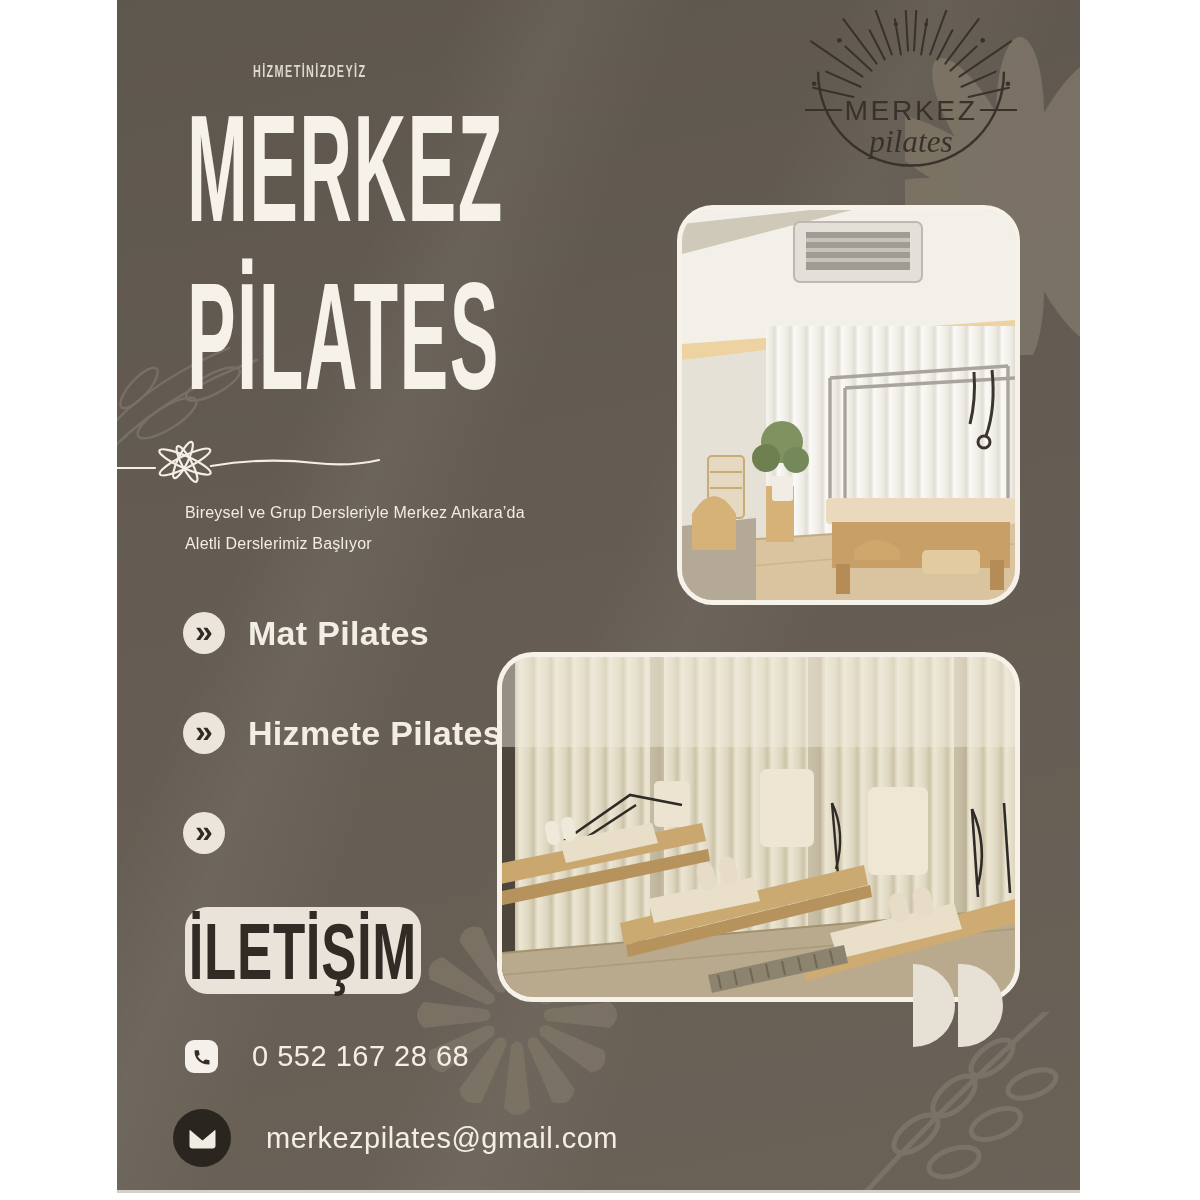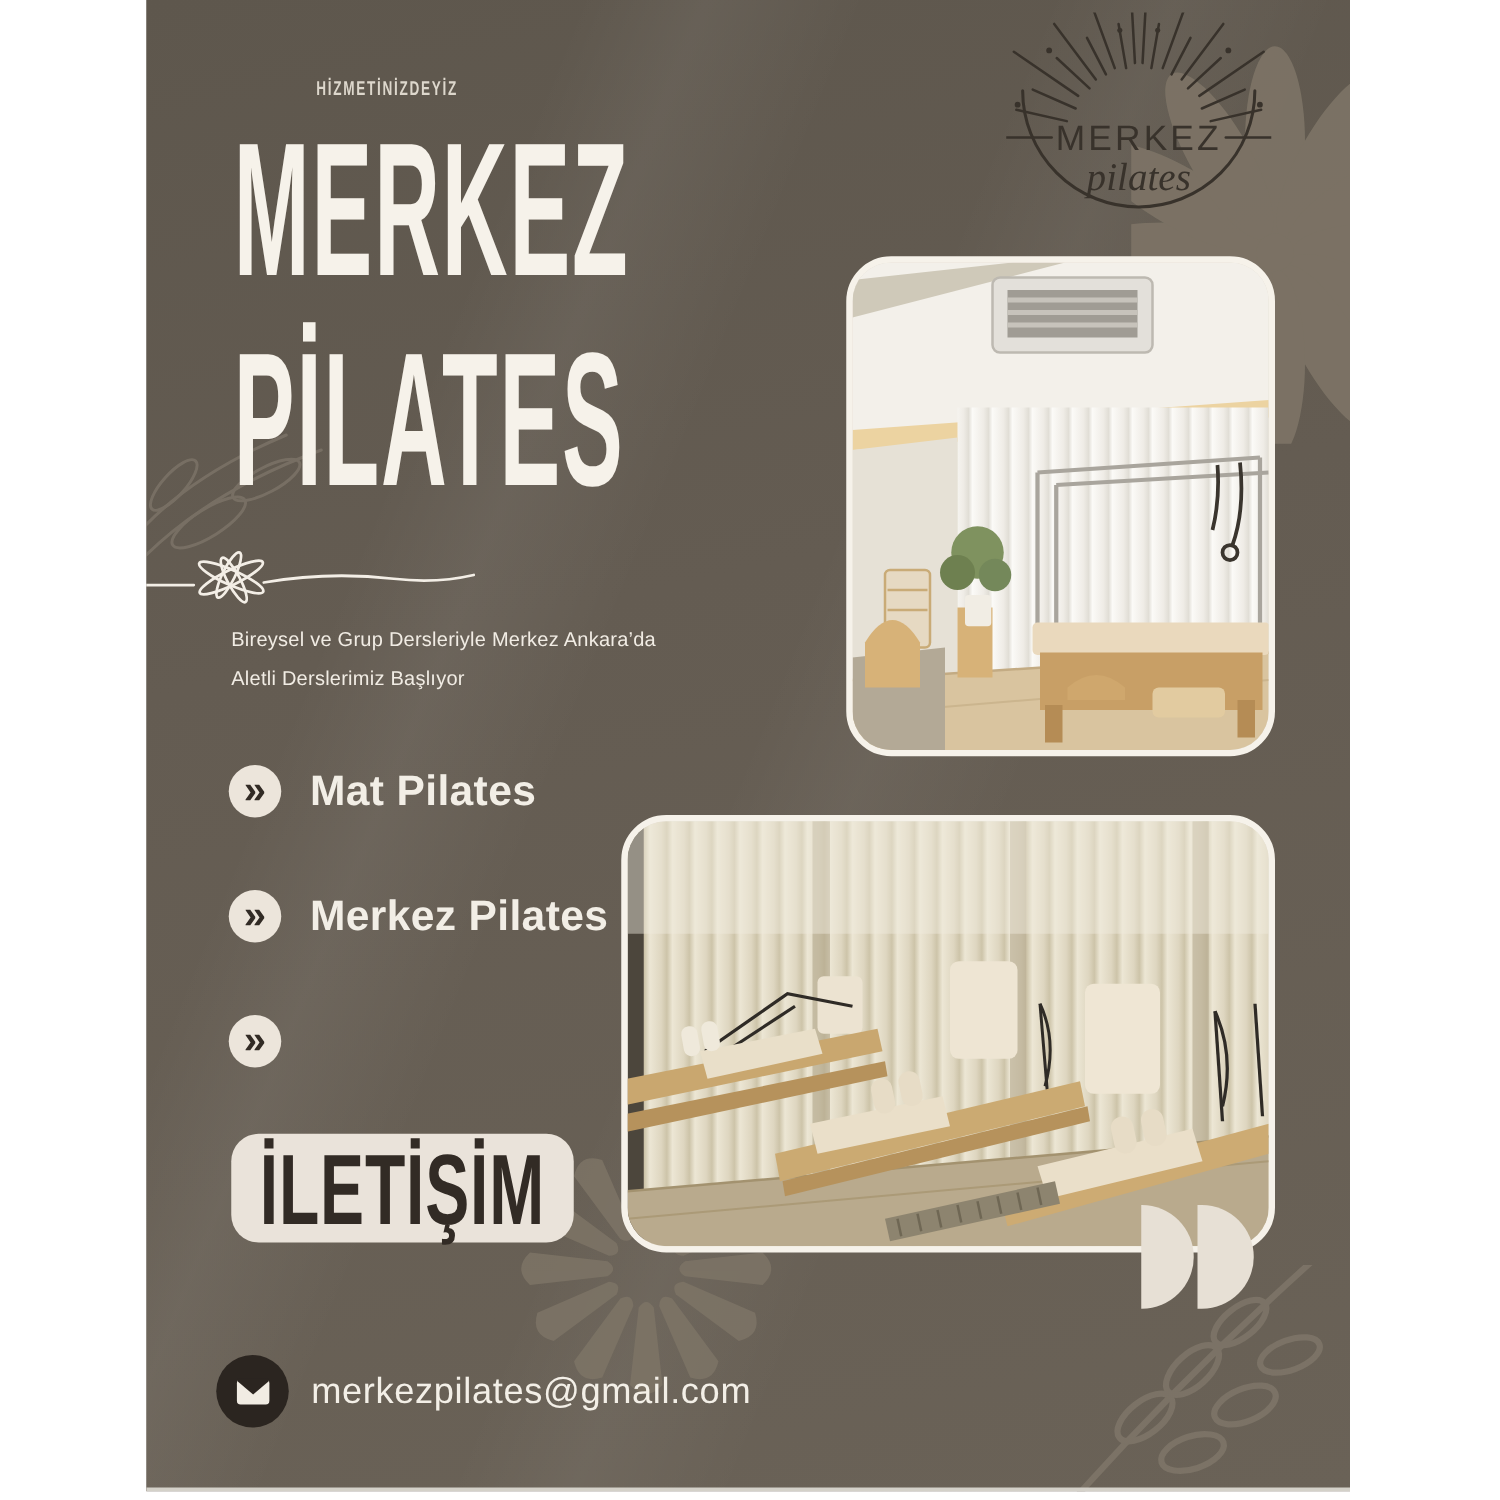"Merkez Pilates" div.svc-label { text: Merkez -> Hizmete }
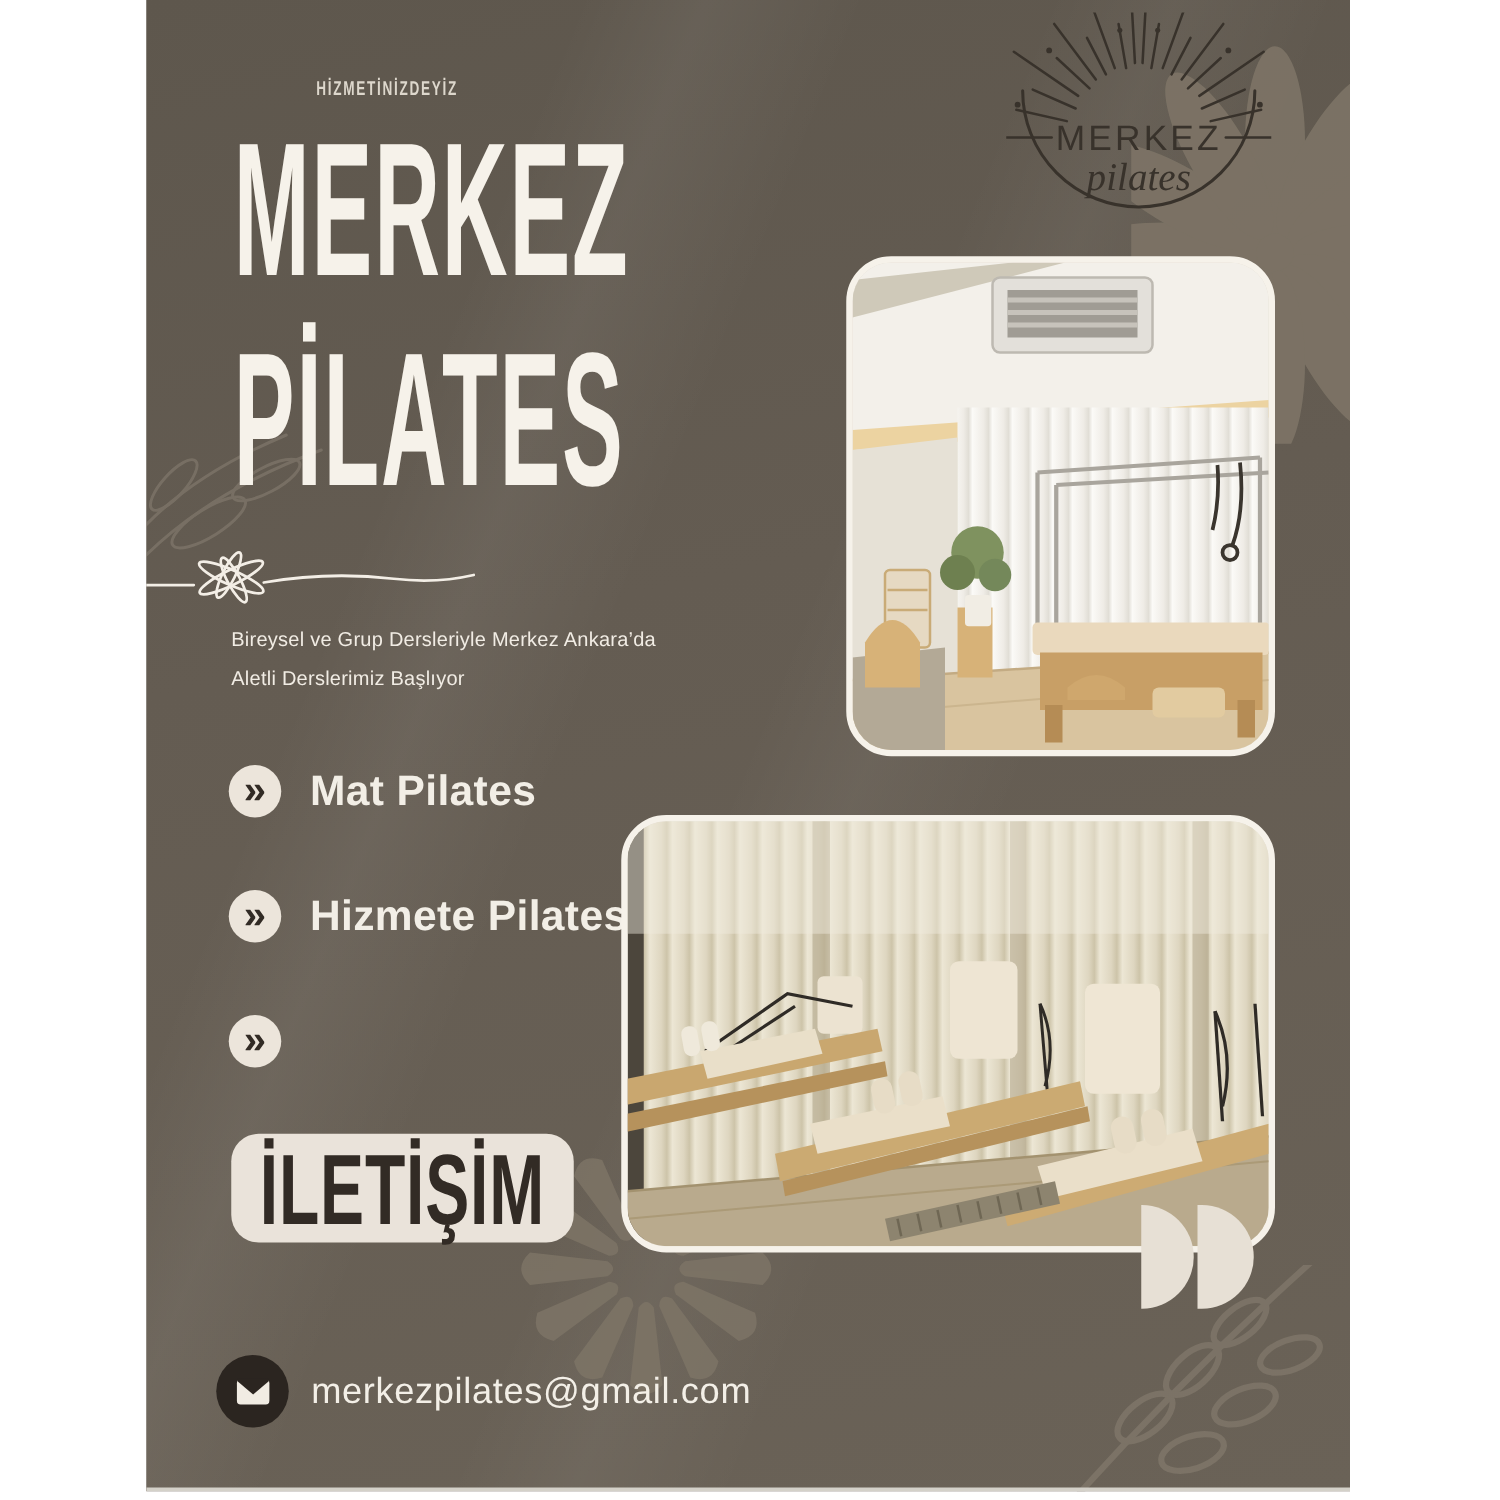"İLETİŞİM" .contact-btn { width: 274px -> 236px }
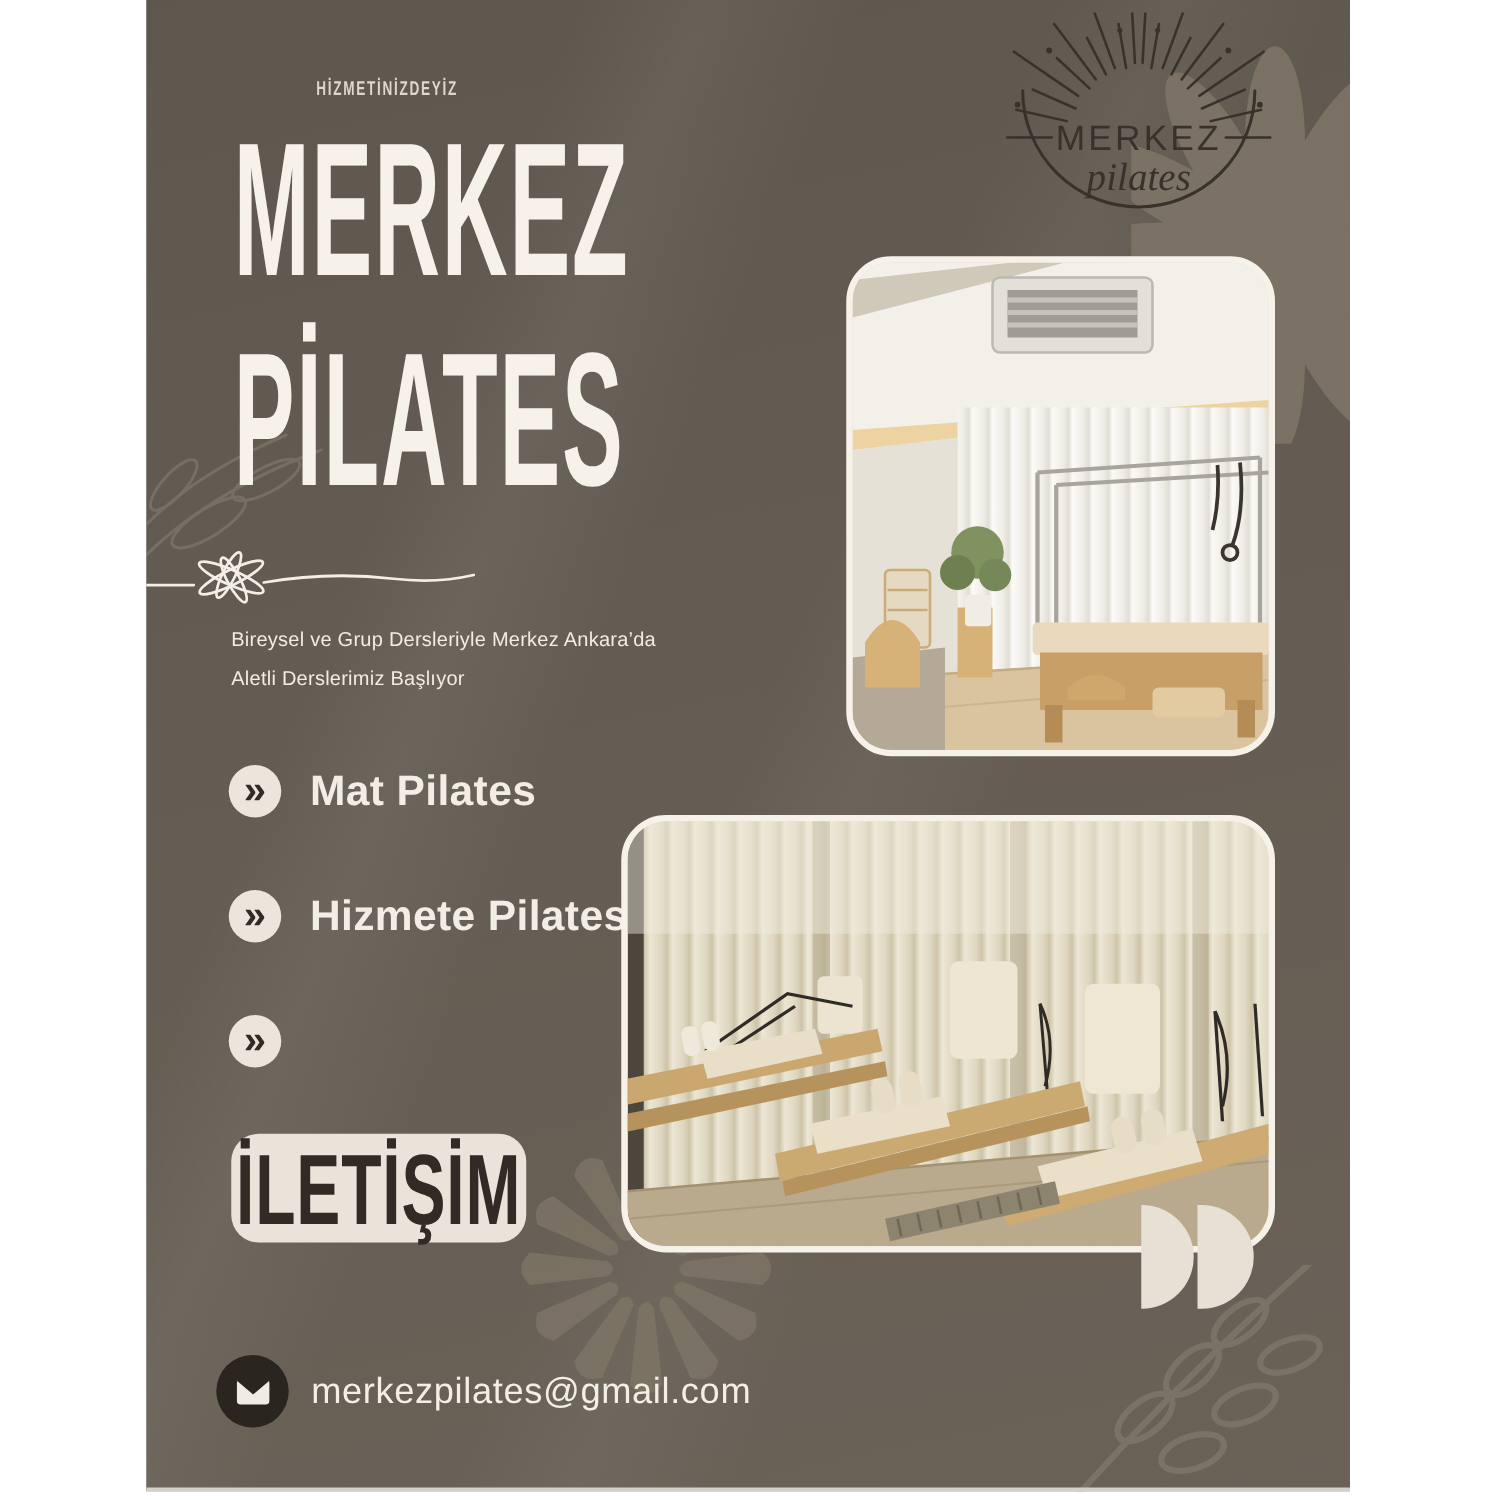"0 552 167 28 68" div.contact-row { html: none -> <div> <div> <svg> <path></path> </svg> </div> <div>0 552 167 28 68</div> </div> }
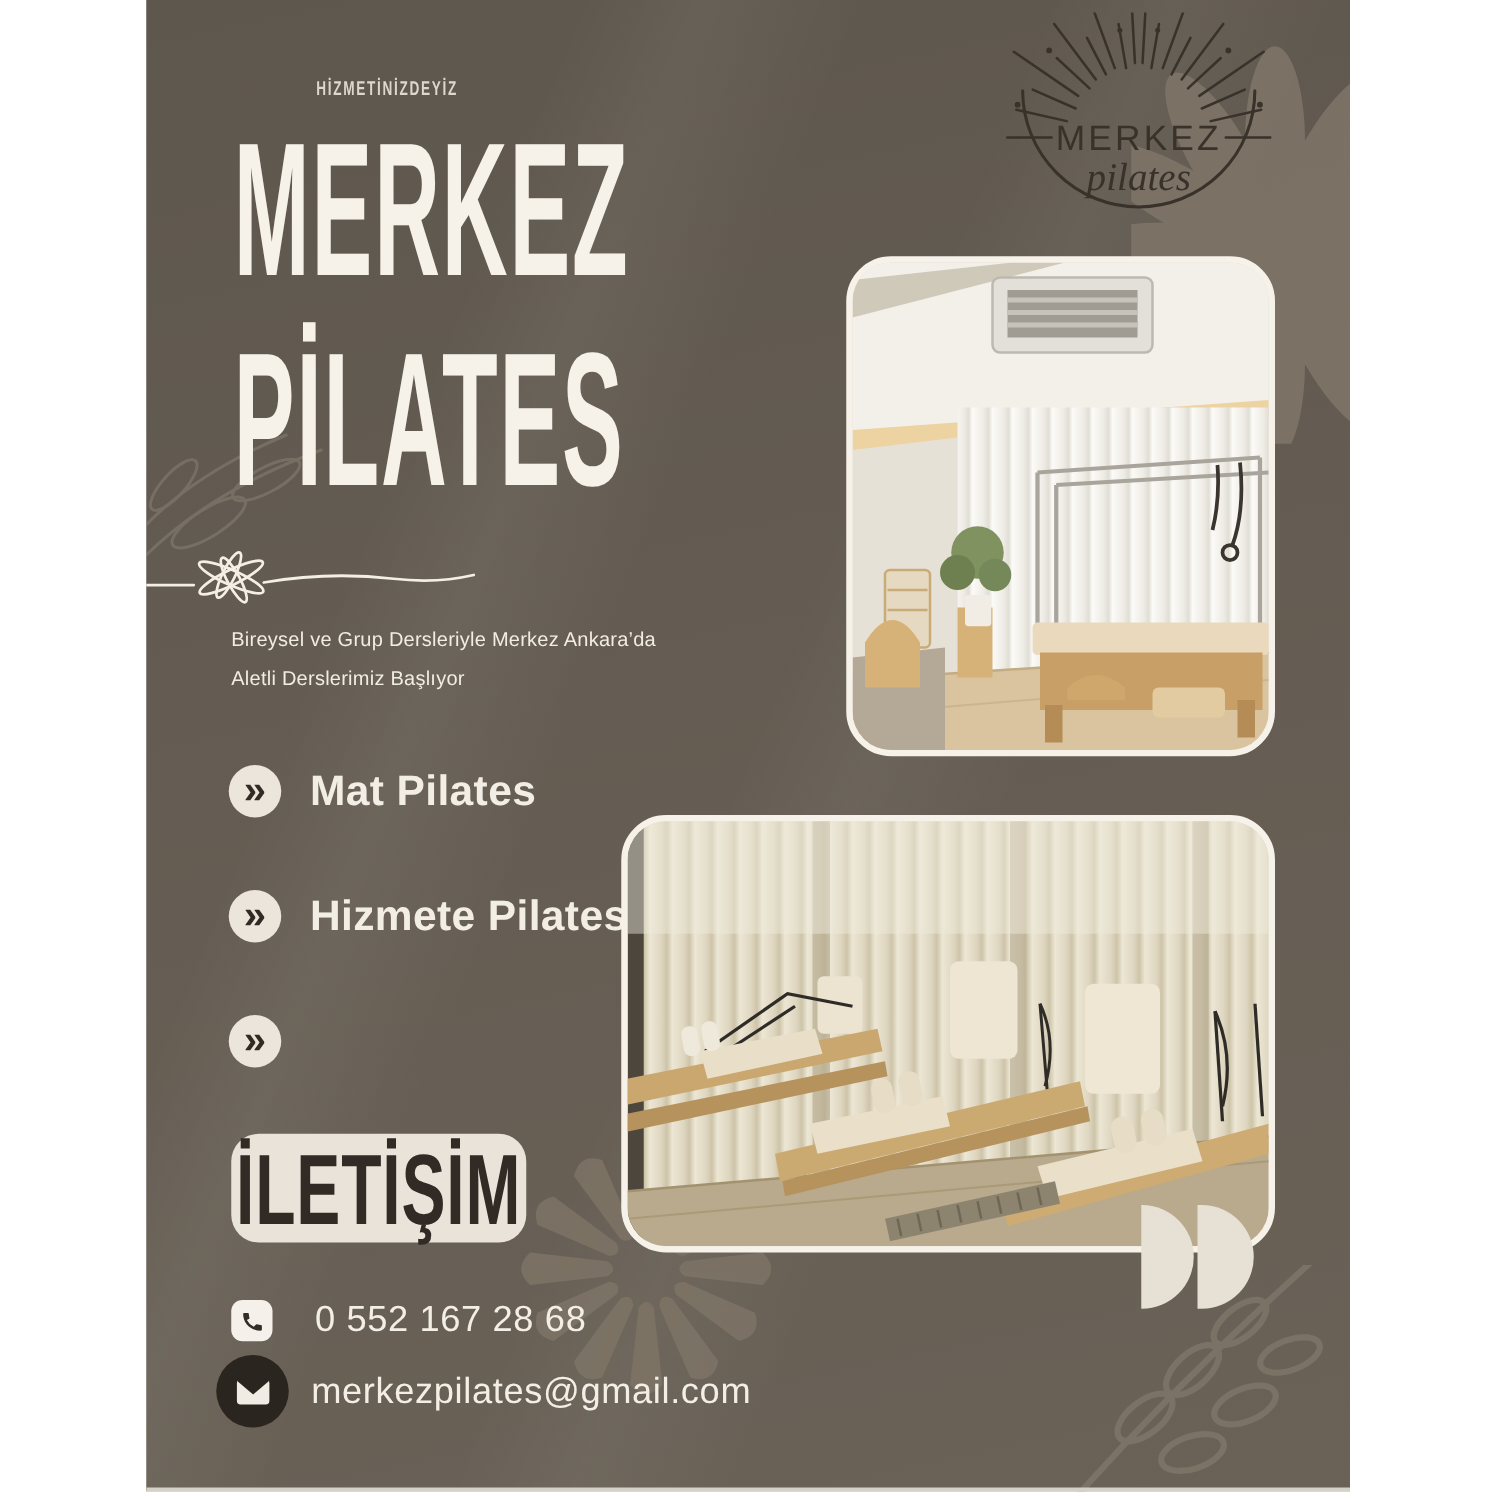"merkezpilates@gmail.com" .row-email { gap: 18px -> 35px; top: 1084px -> 1109px }
